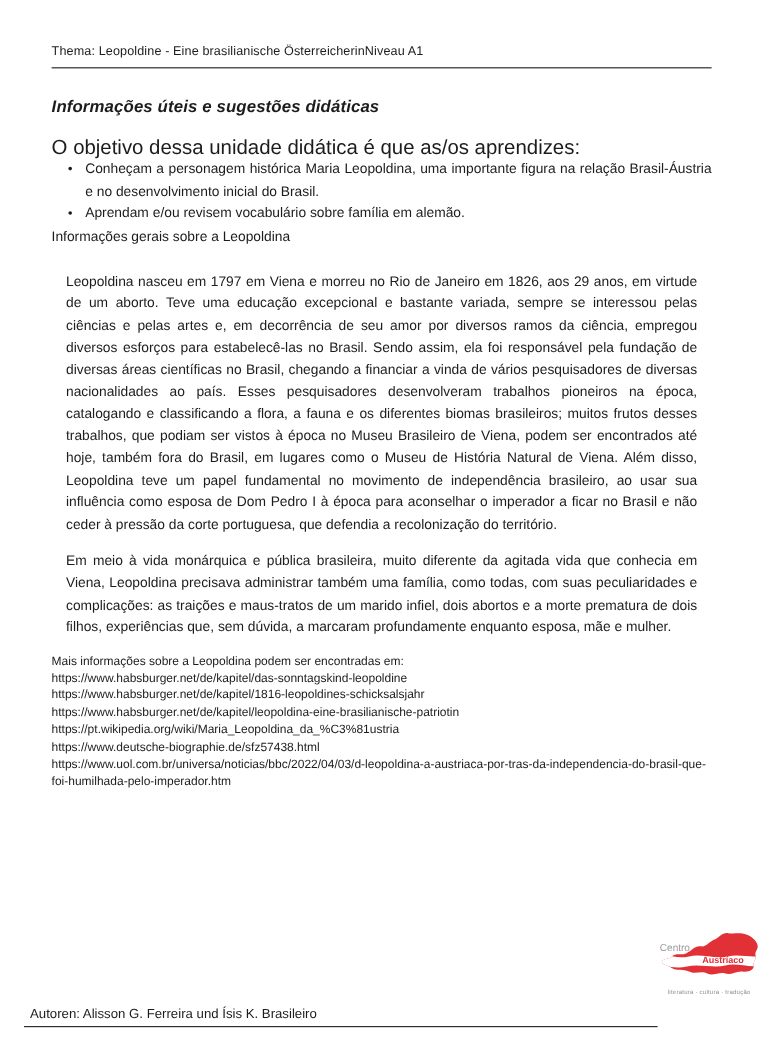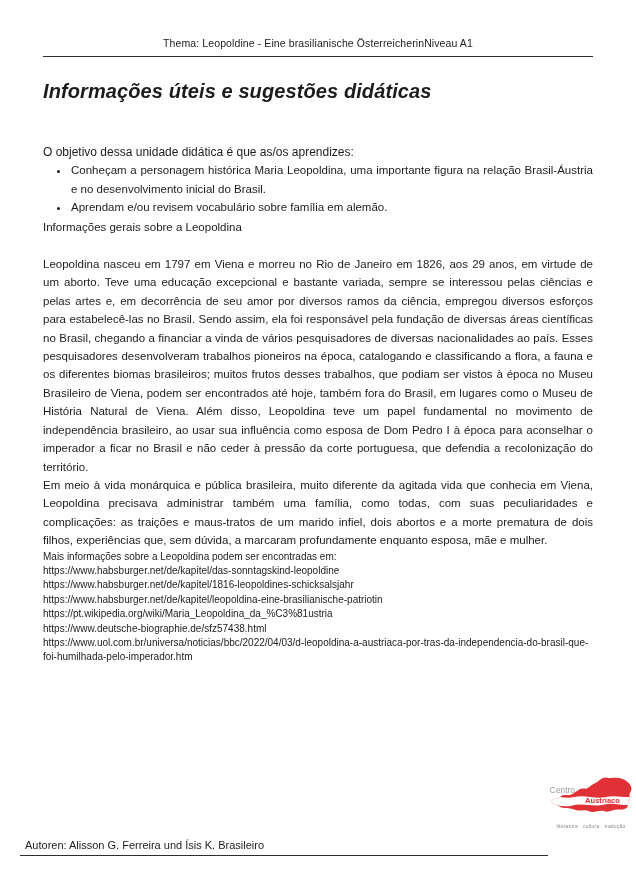"Thema: Leopoldine - Eine brasilianische" .doc-header { justify-content: center -> flex-start }
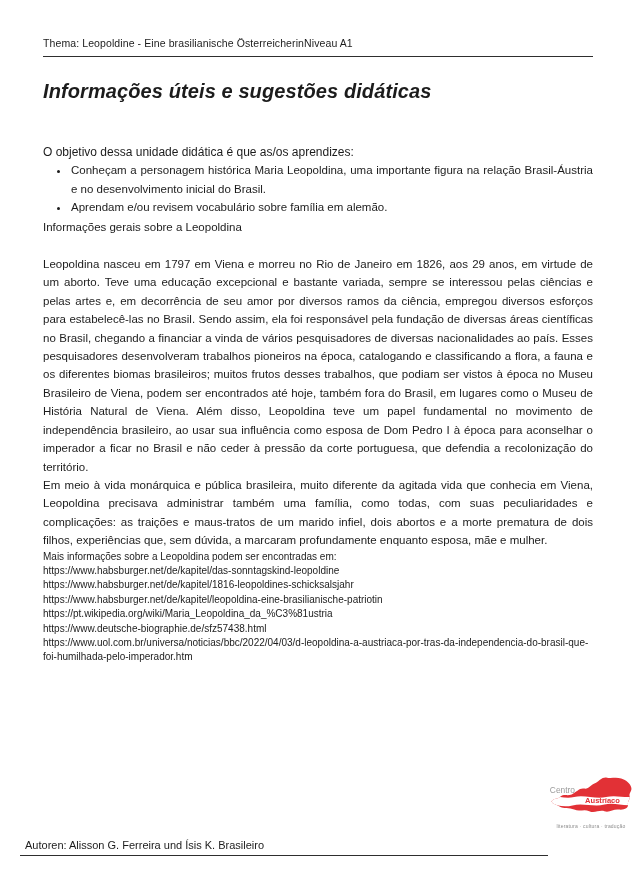"Informações úteis e sugestões didáticas" .page-title { font-size: 20px -> 14px }
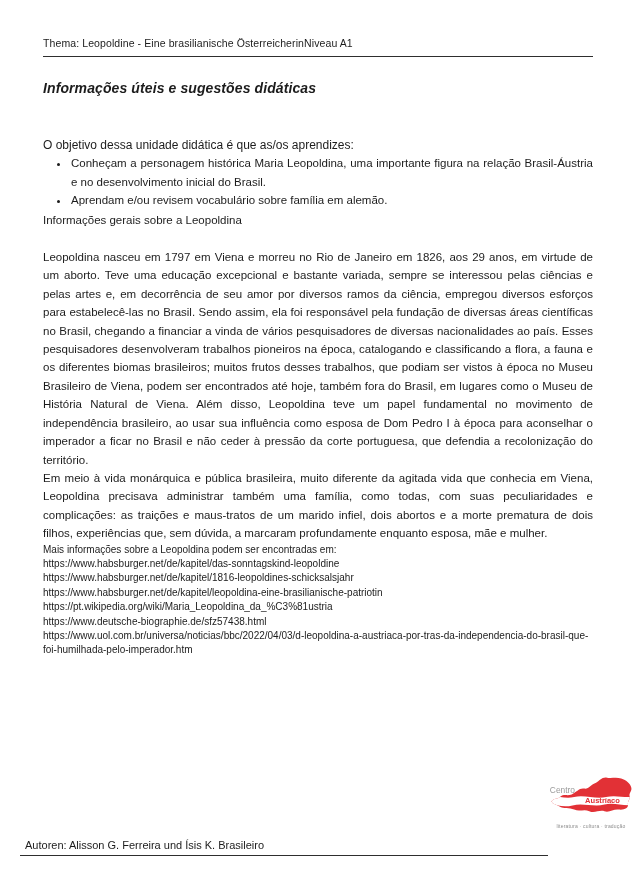"O objetivo dessa unidade didática" .objective-intro { font-size: 12px -> 17px; margin-top: 40px -> 18px }
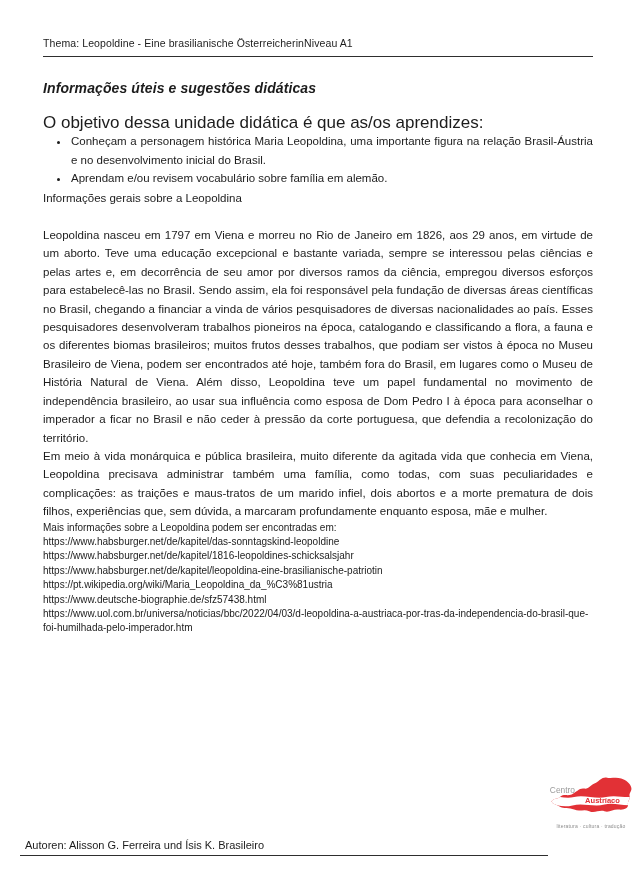"Leopoldina nasceu em 1797 em" .body-text p { margin: 0 -> 12px }
